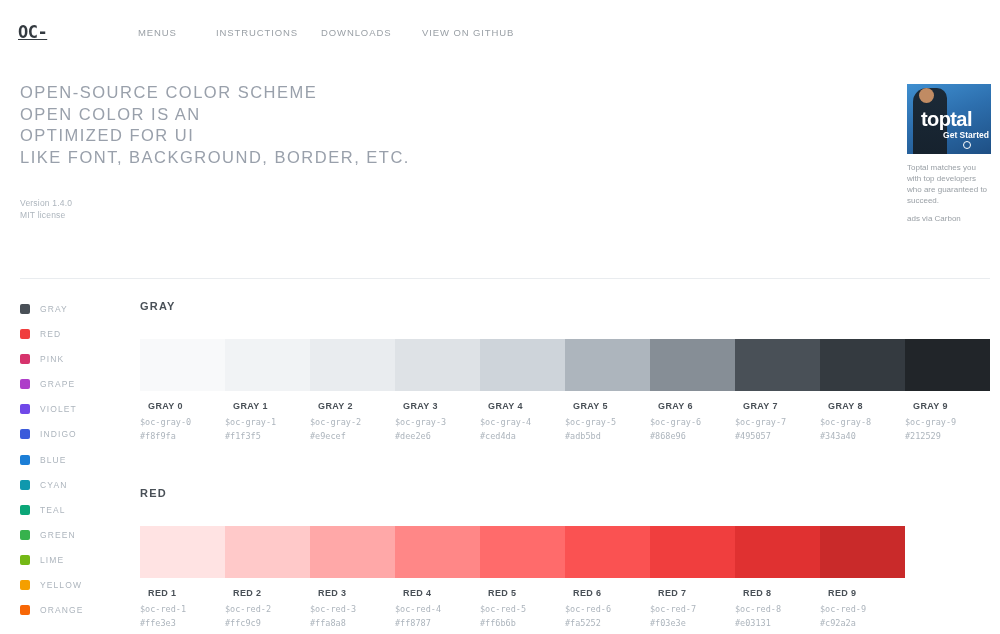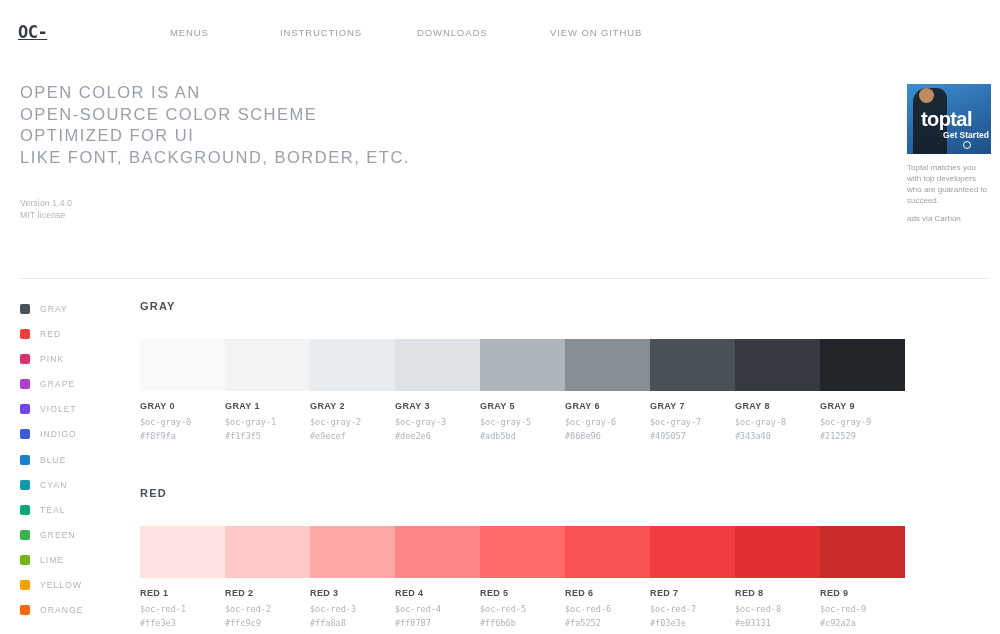"MENUS" .nav-item { margin-left: 32px -> none }
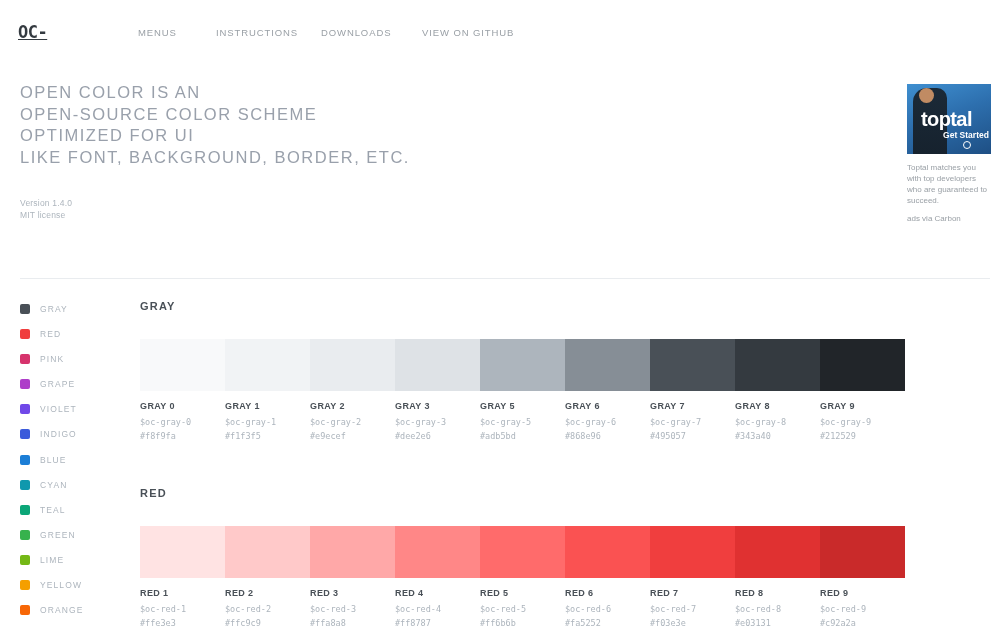"OPEN COLOR IS AN" div.hero-line { order: before "OPEN-SOURCE COLOR SCHEME" -> after "OPEN-SOURCE COLOR SCHEME" }
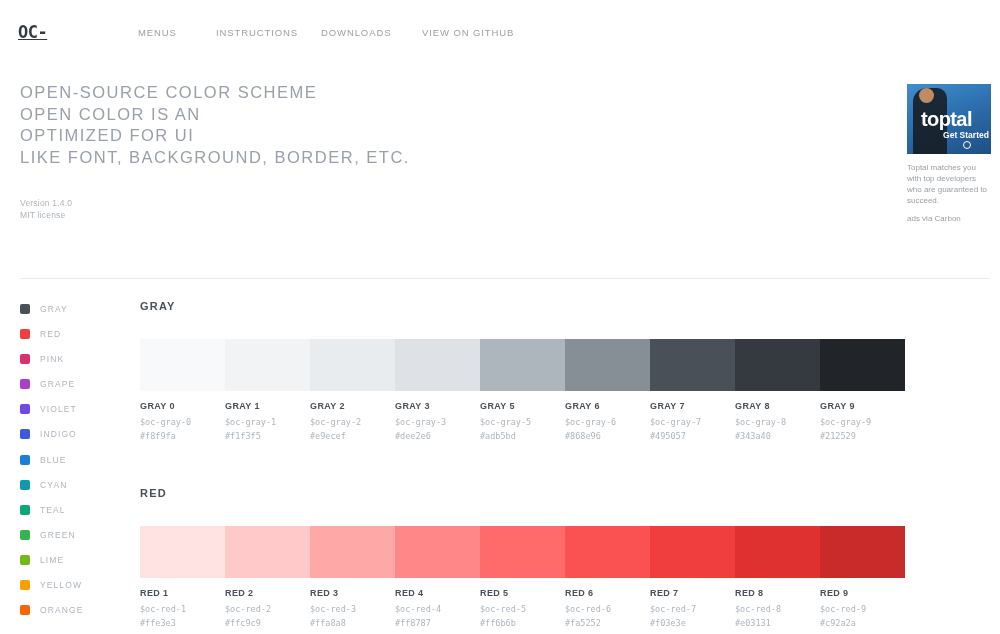"GRAY 0" .sw-name { margin-left: none -> 8px }
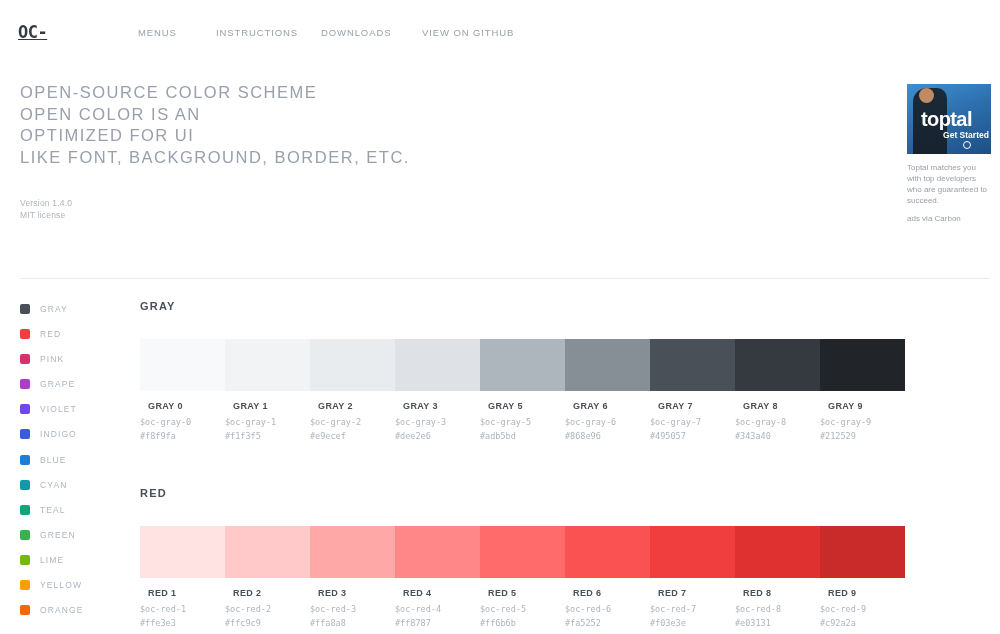"GRAY 4" div.swatch-cell { html: none -> <div> <div></div> <div>GRAY 4</div> <div>$oc-gray-4</div> <div>#ced4da</div> </div> }
